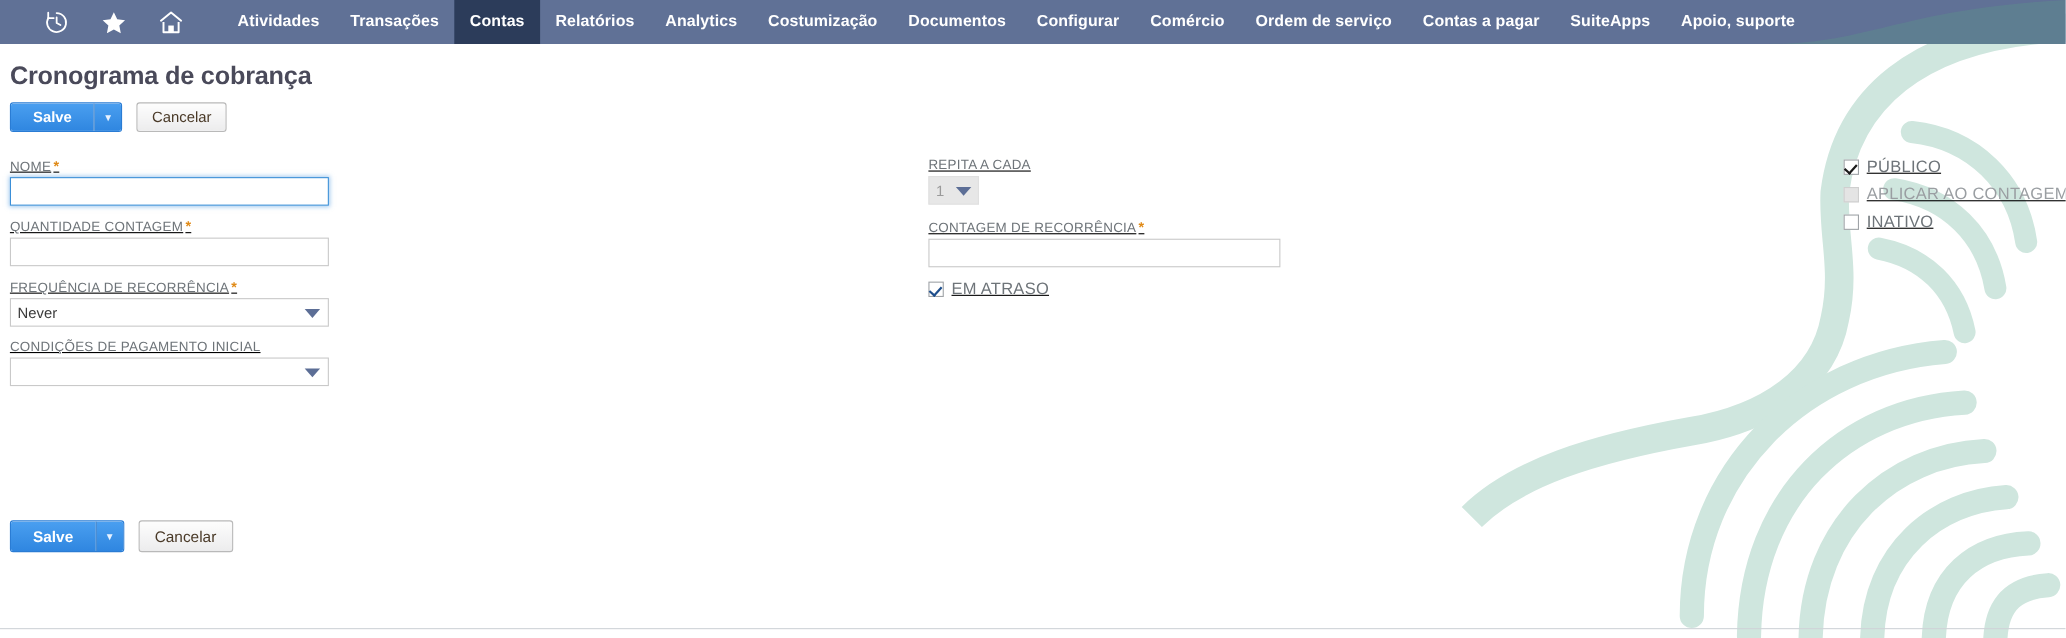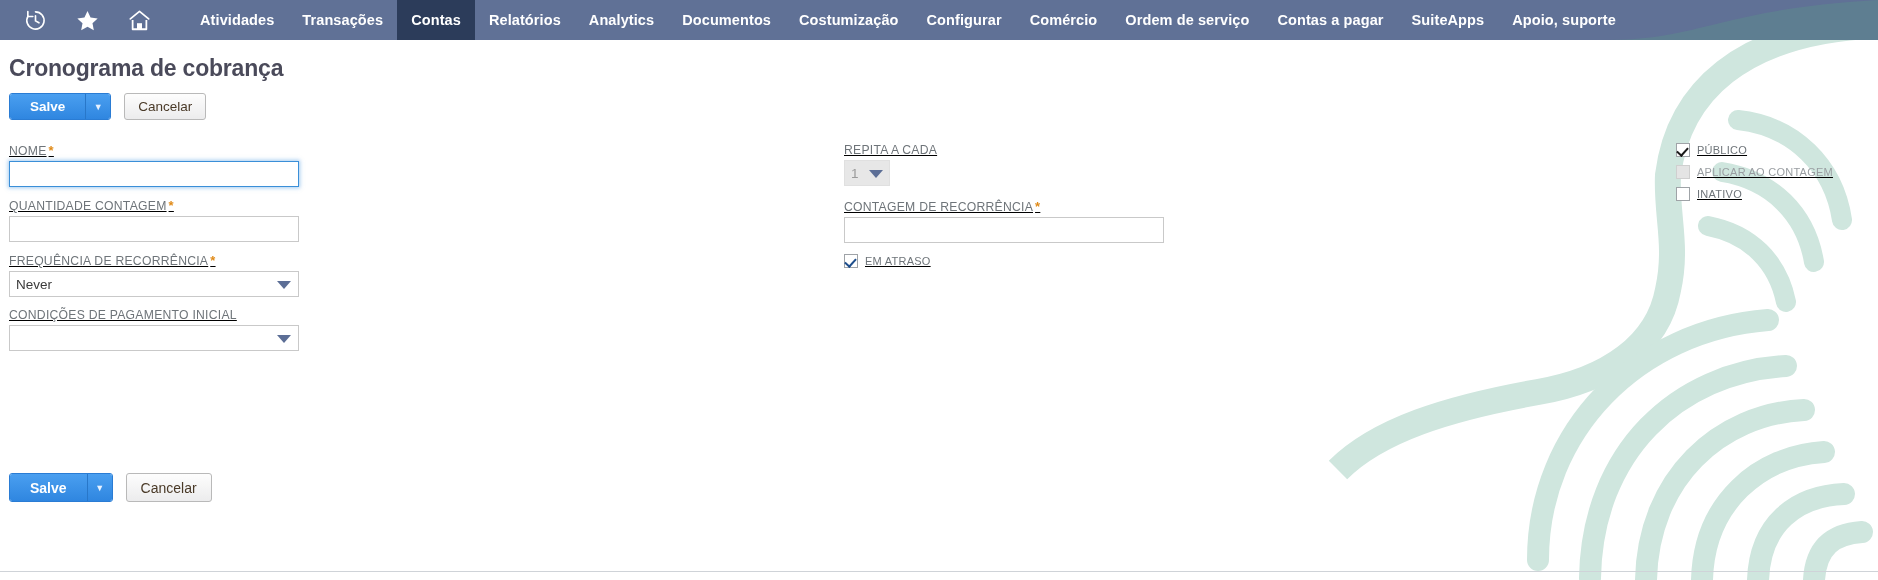"Atividades" .navbar { padding-left: none -> 16px }
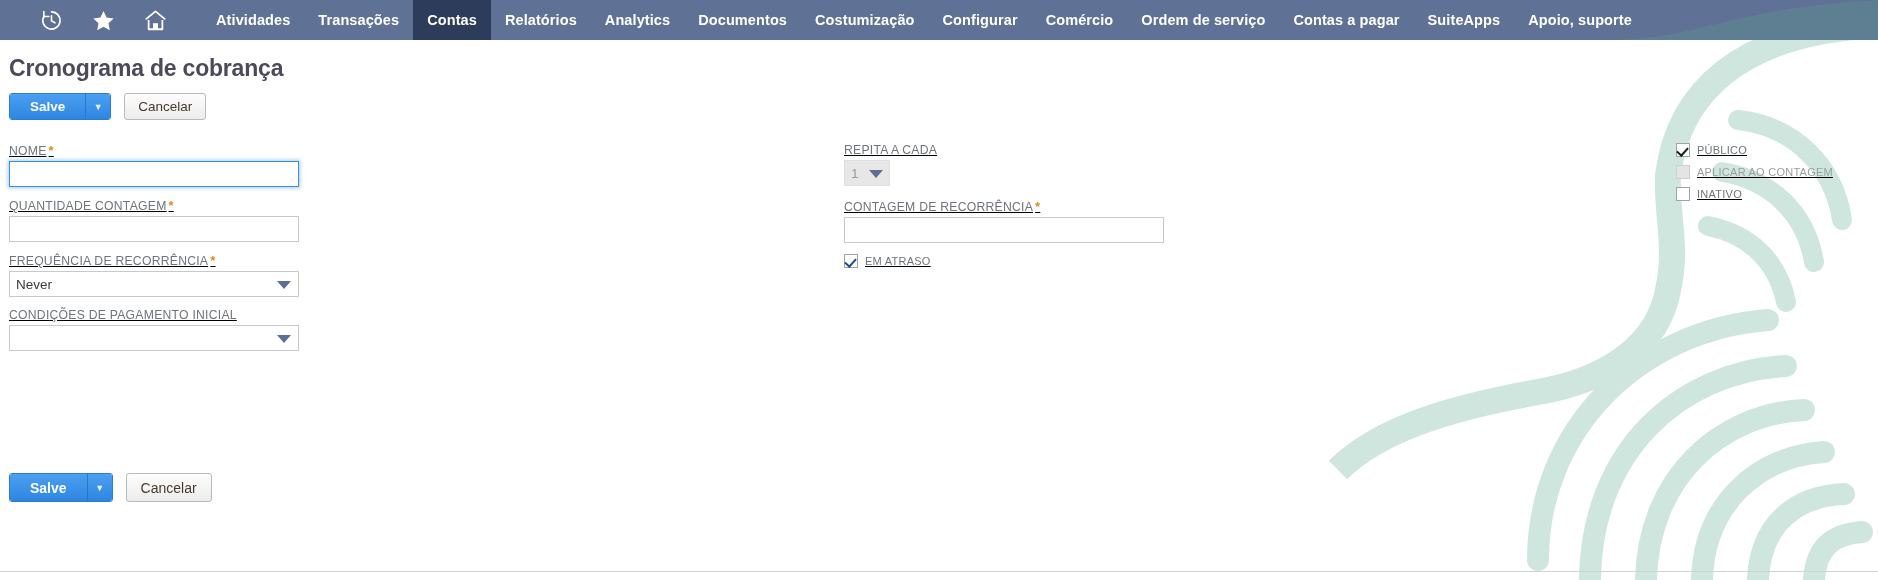"Documentos" div.nav-item { order: before "Costumização" -> after "Costumização" }
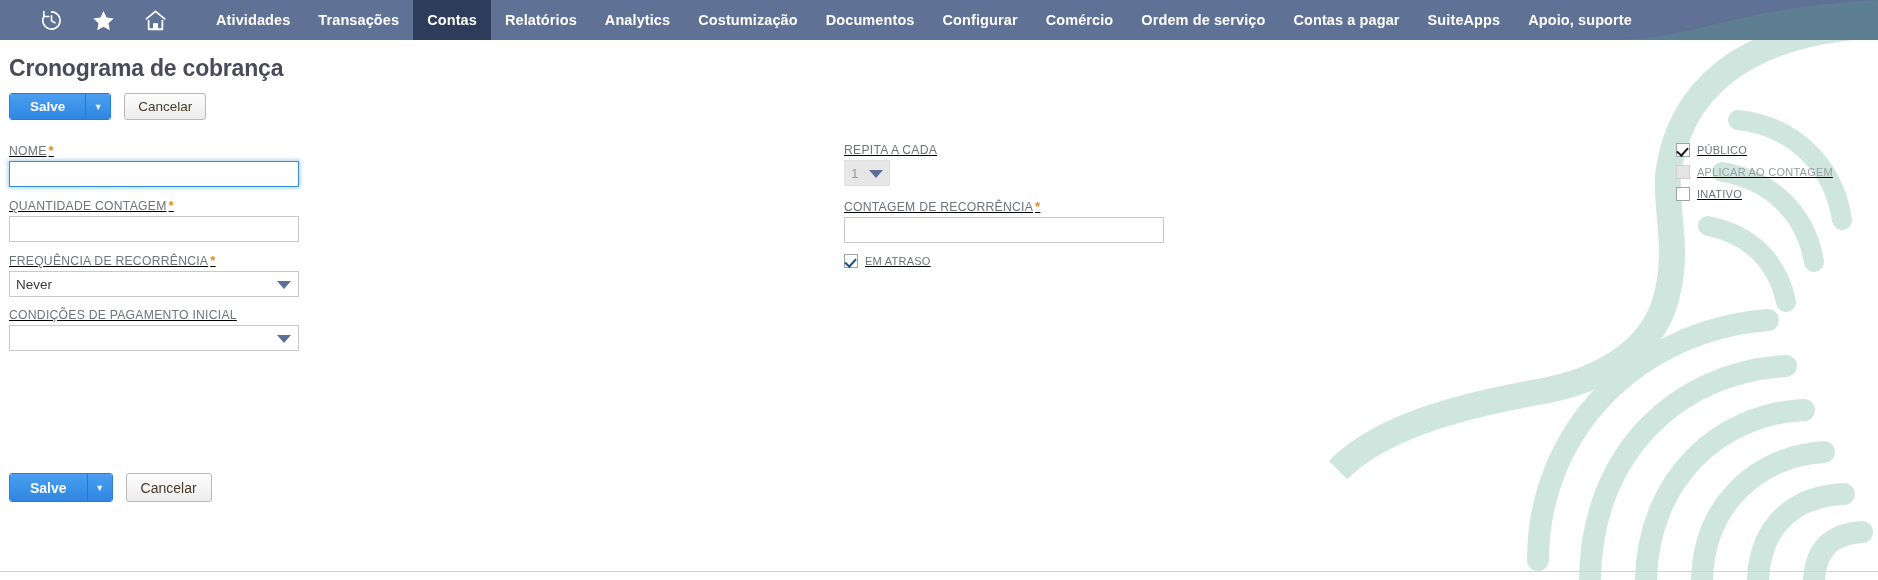"PÚBLICO" .cb-label { font-size: 11px -> 15px }
